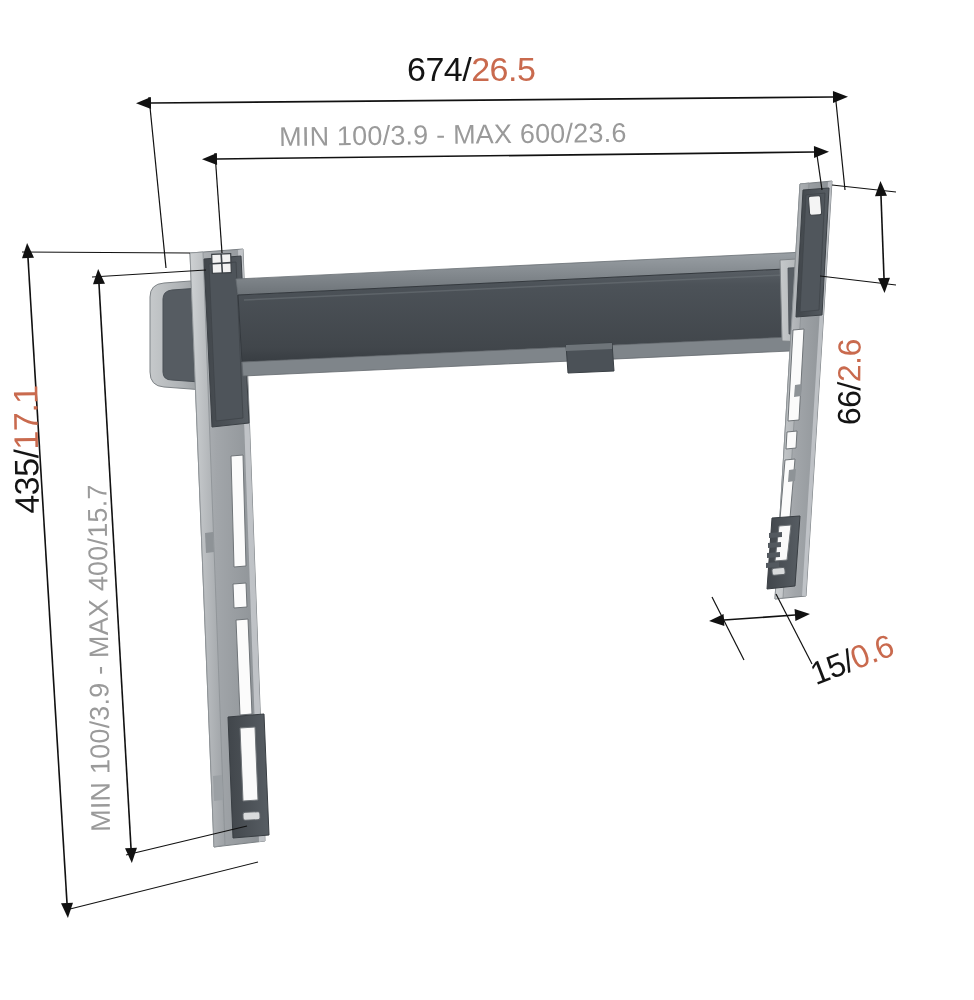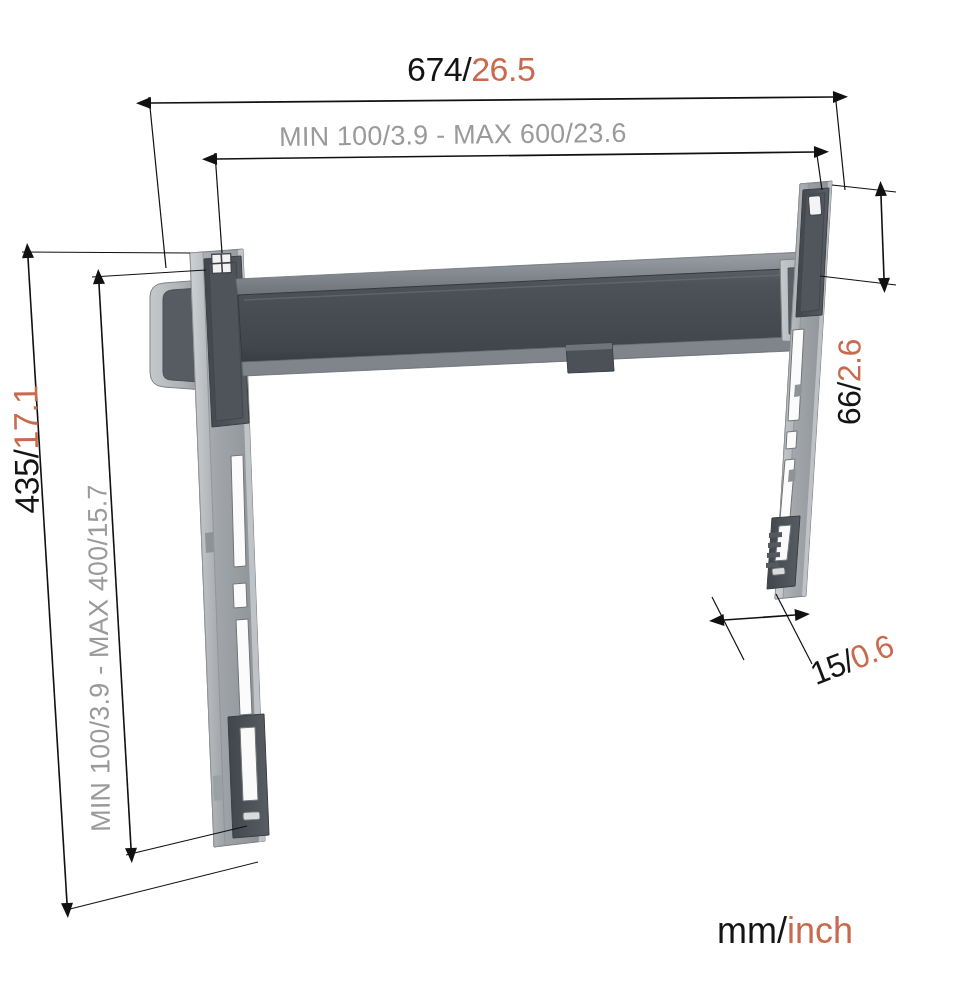"mm/inch" div.txt { html: <div> <span>mm</span><span>/</span><span>inch</span> </div> -> none }
